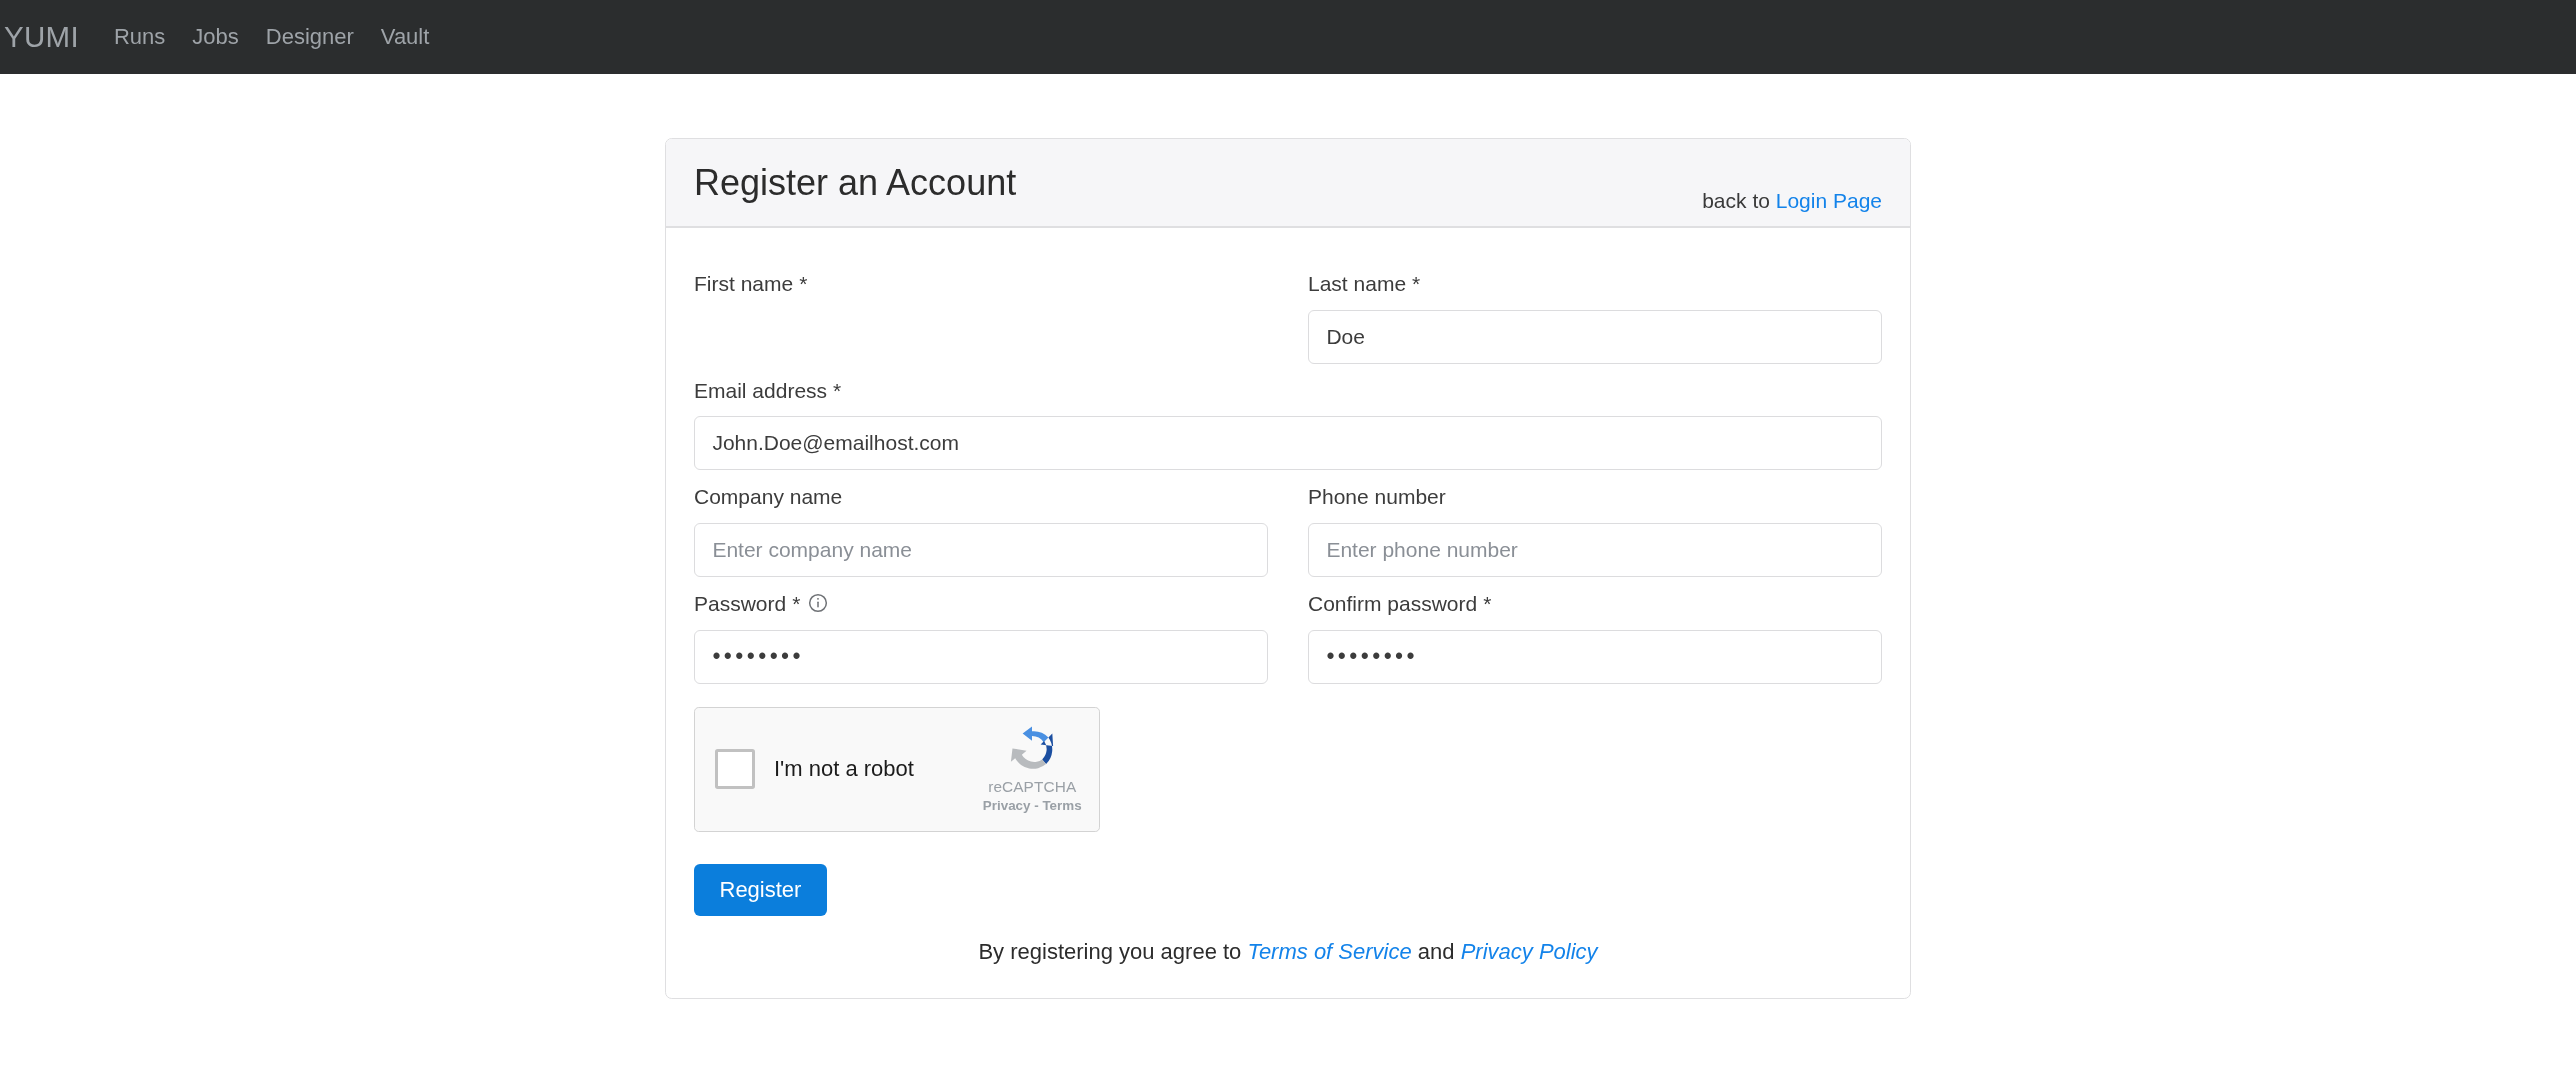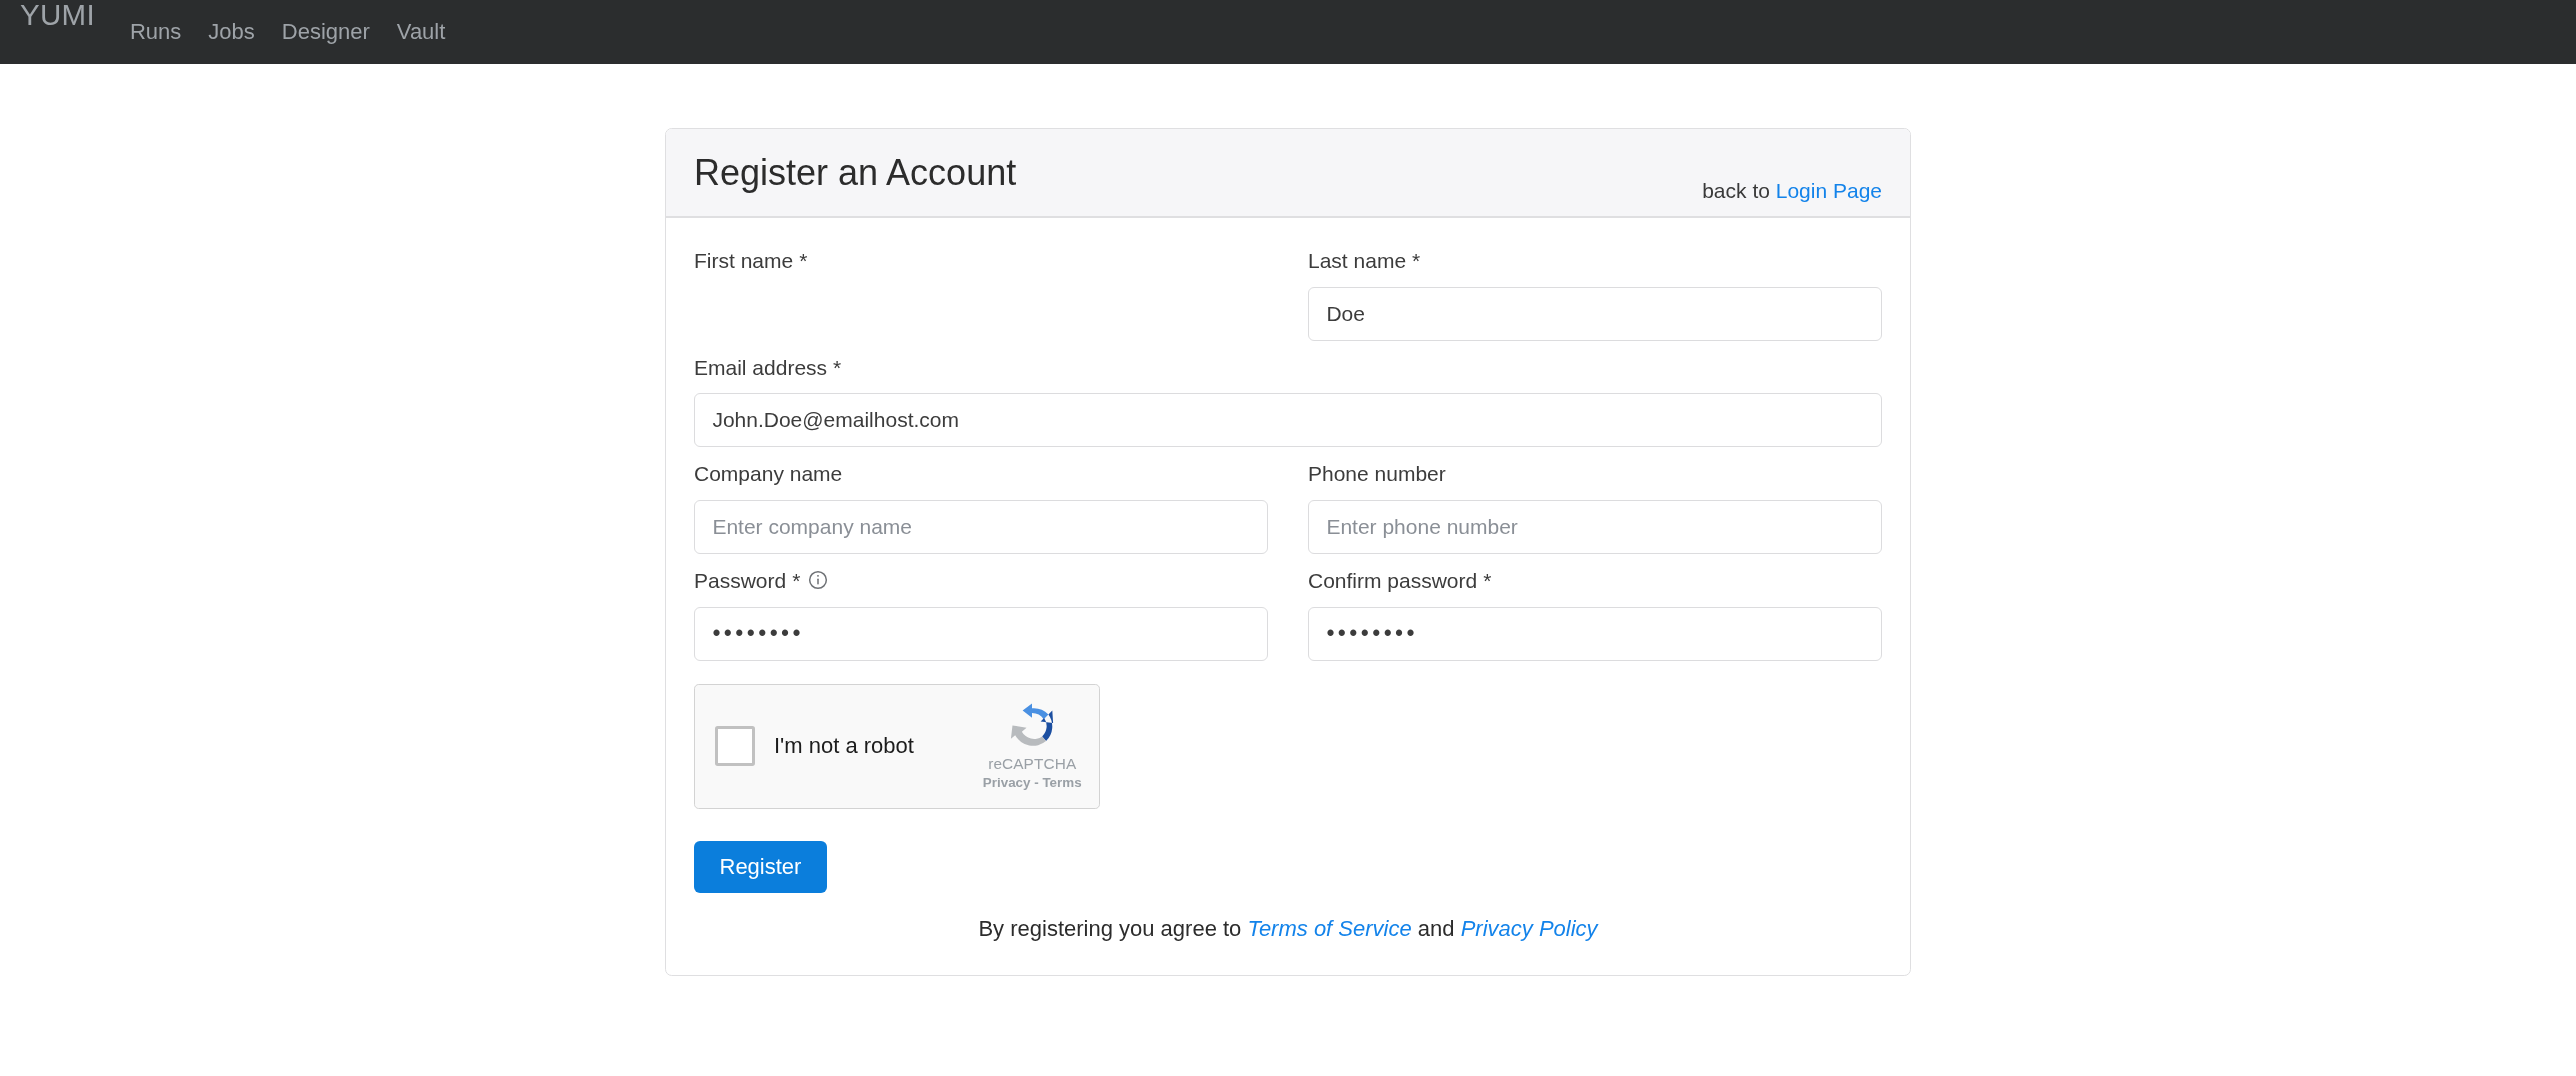"YUMI" .navbar { align-items: none -> center; height: 64px -> 74px; padding-left: 20px -> 4px }
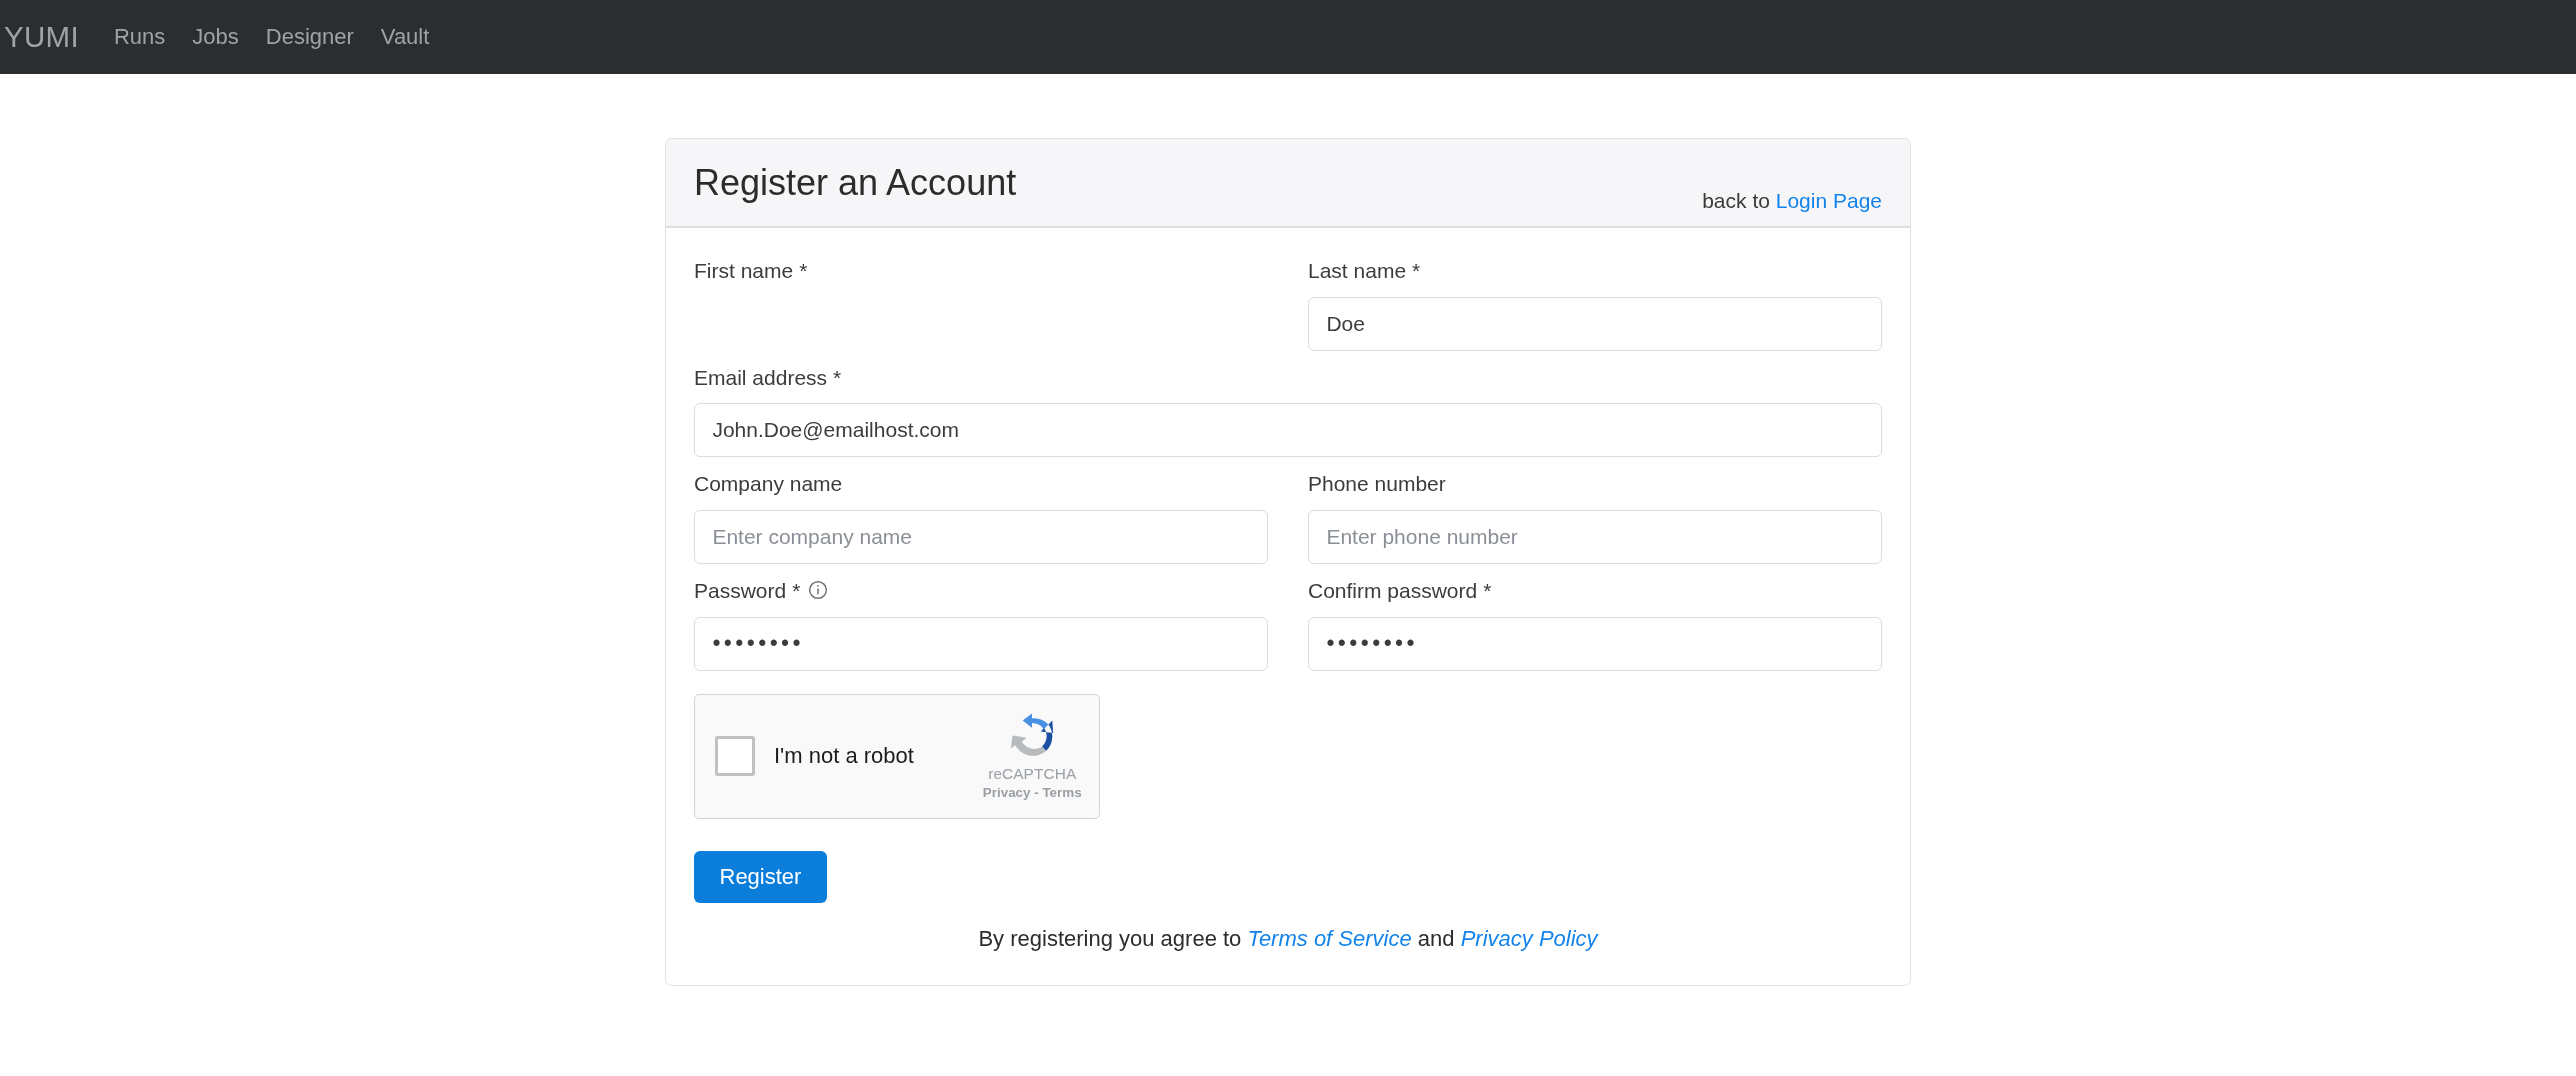"First name" .card-body { padding: 31px 28px 35px 28px -> 44px 28px 35px 28px }
